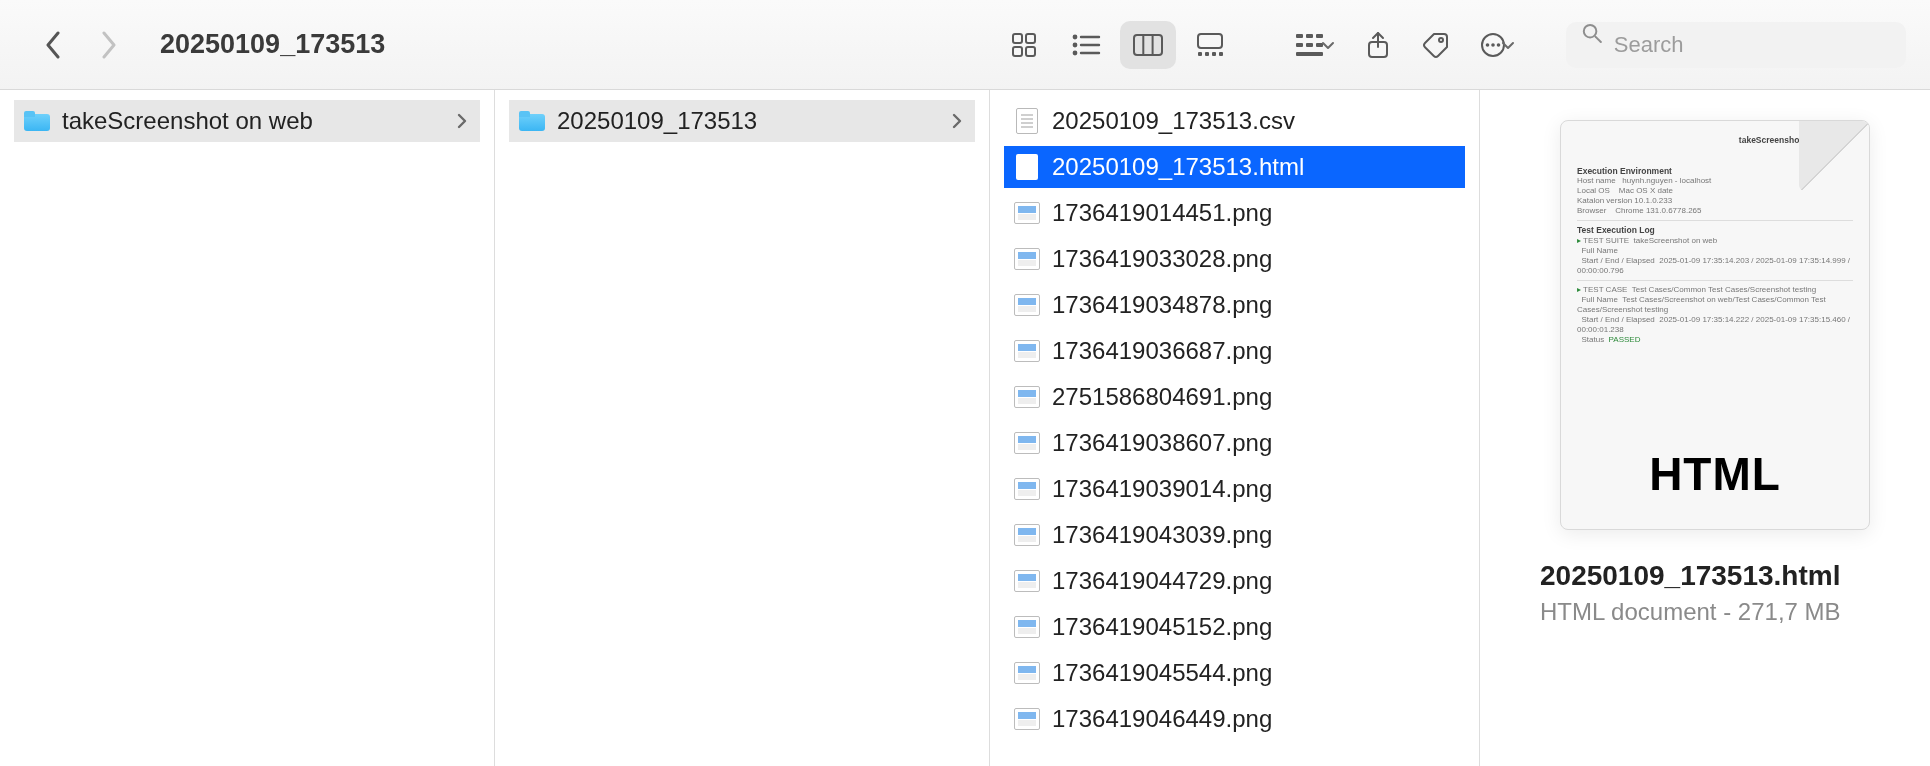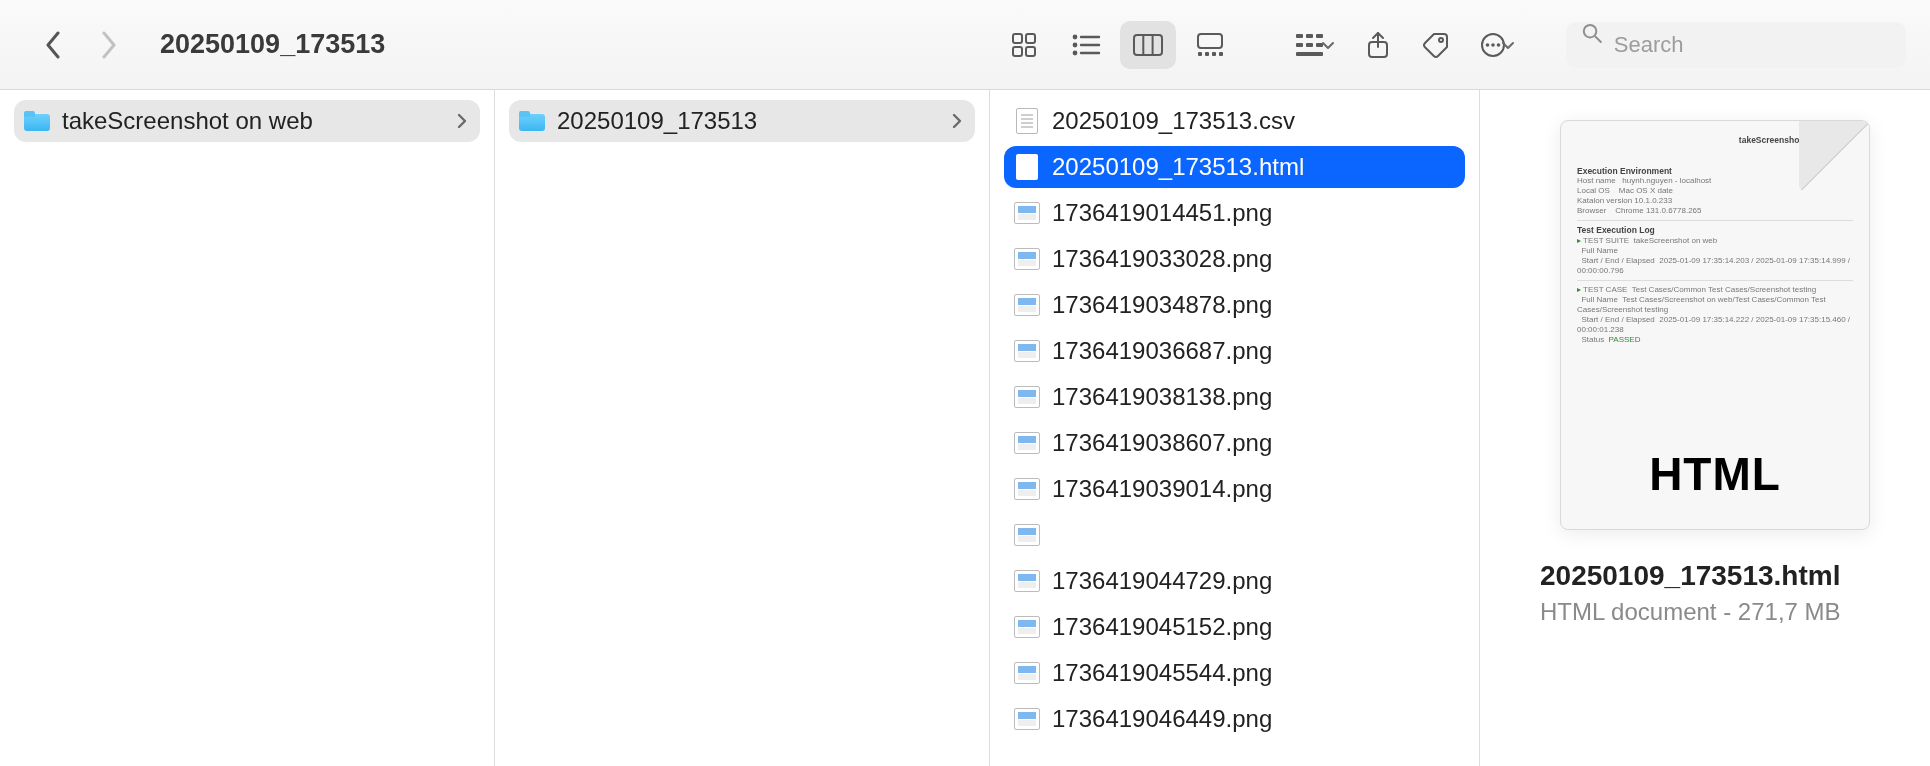"takeScreenshot on web" .row { border-radius: 12px -> 0 }
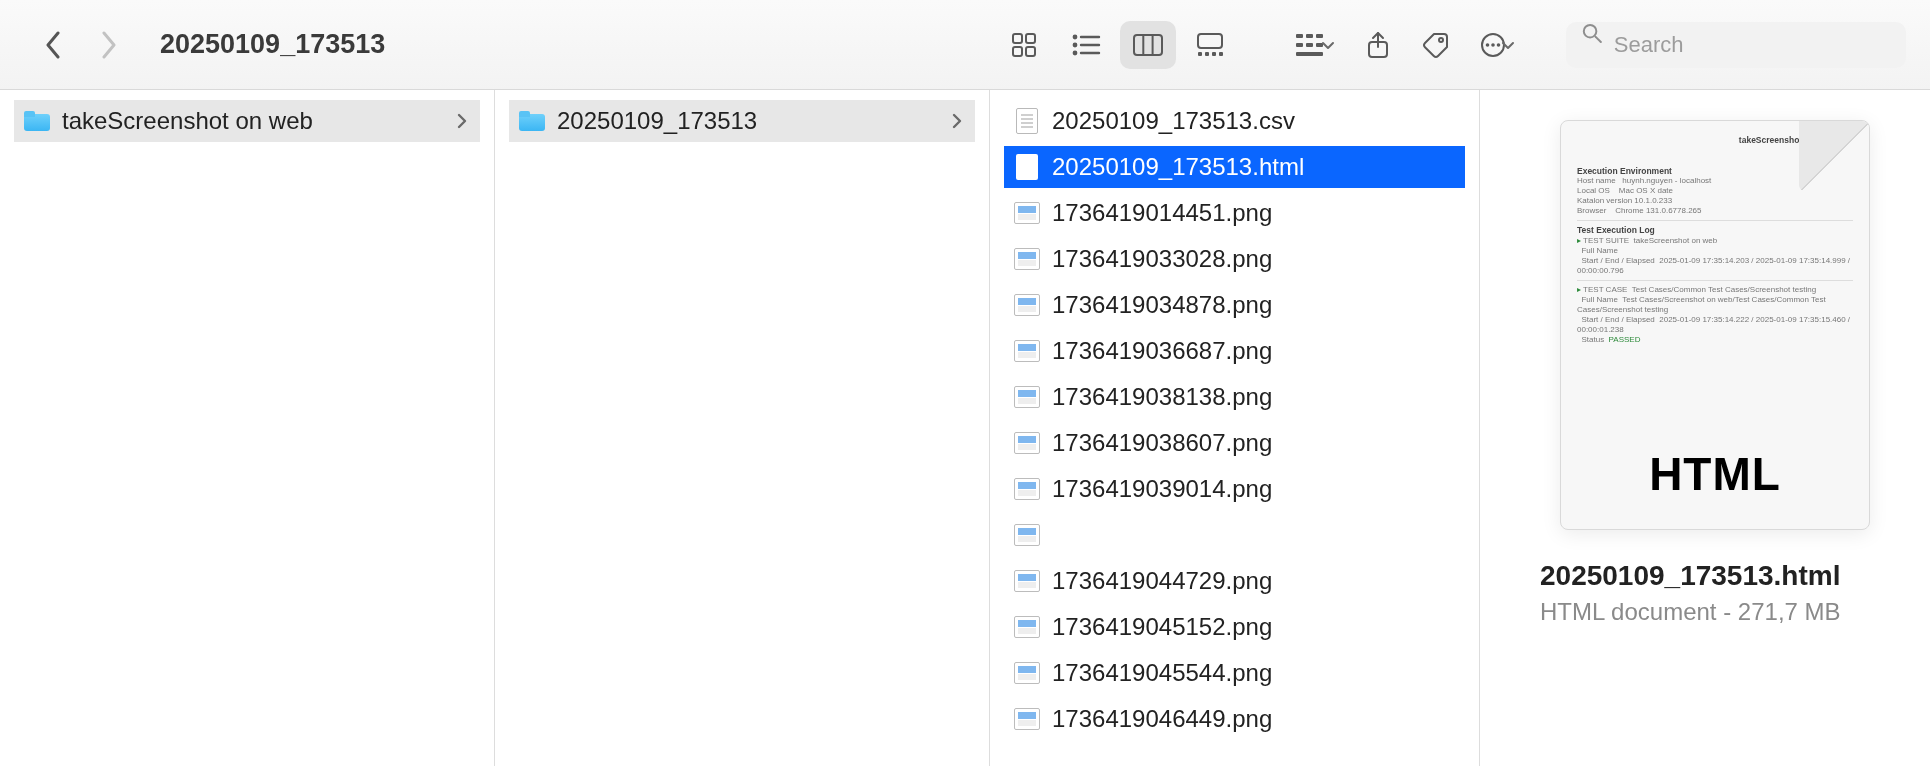"1736419038138.png" span { text: 1736419038138.png -> 2751586804691.png }
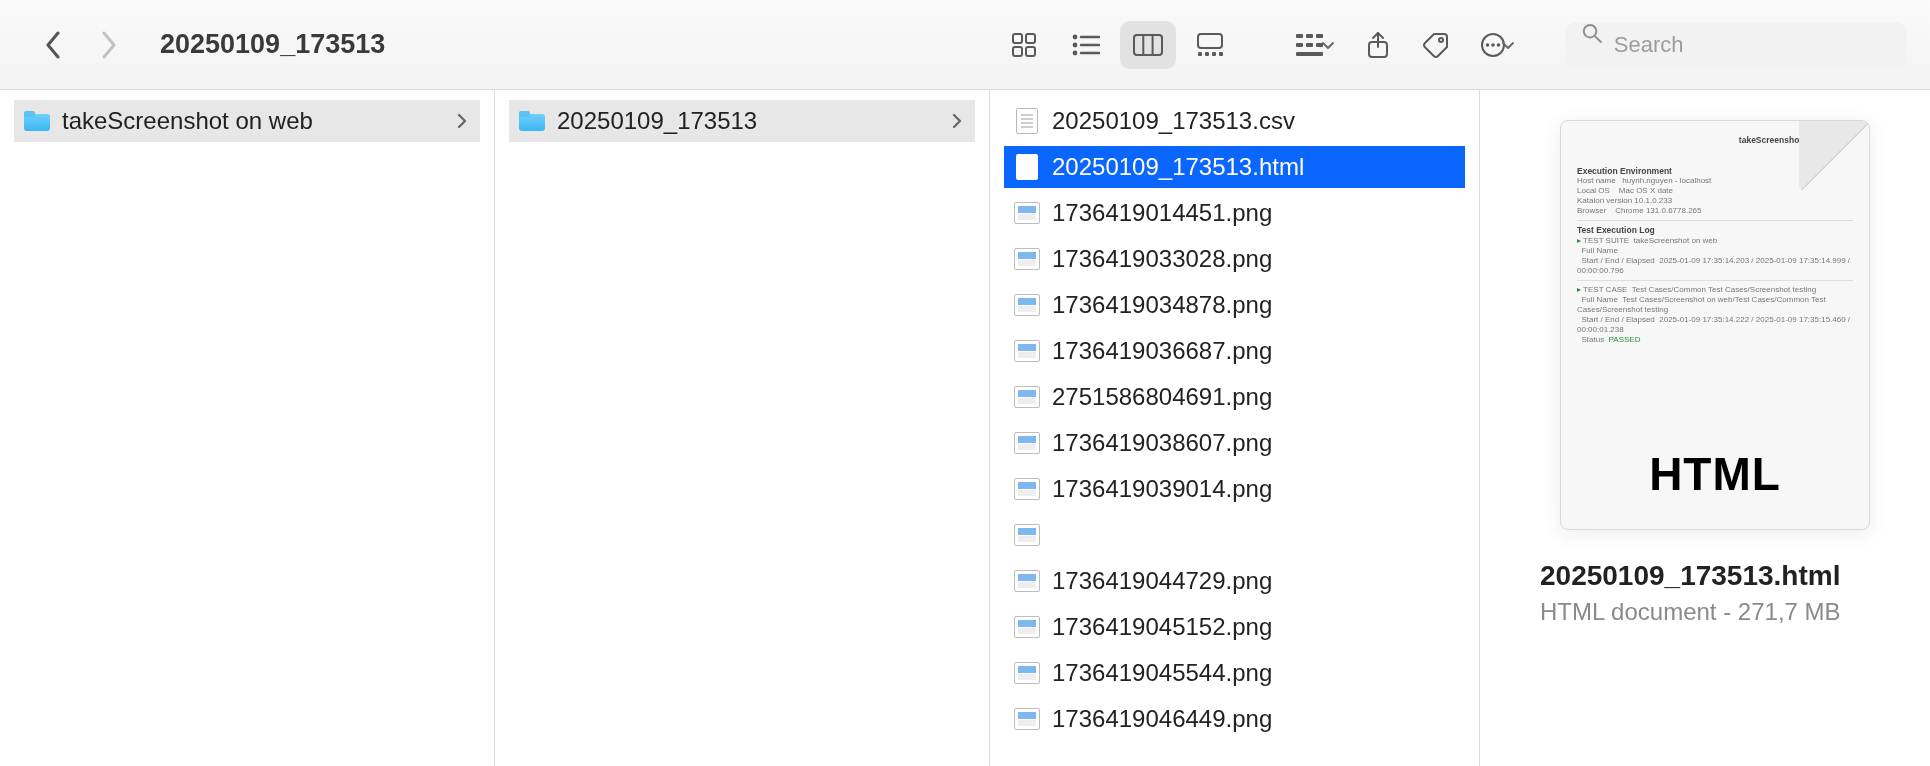"1736419043039.png" span { html: none -> <span>1736419043039.png</span> }
